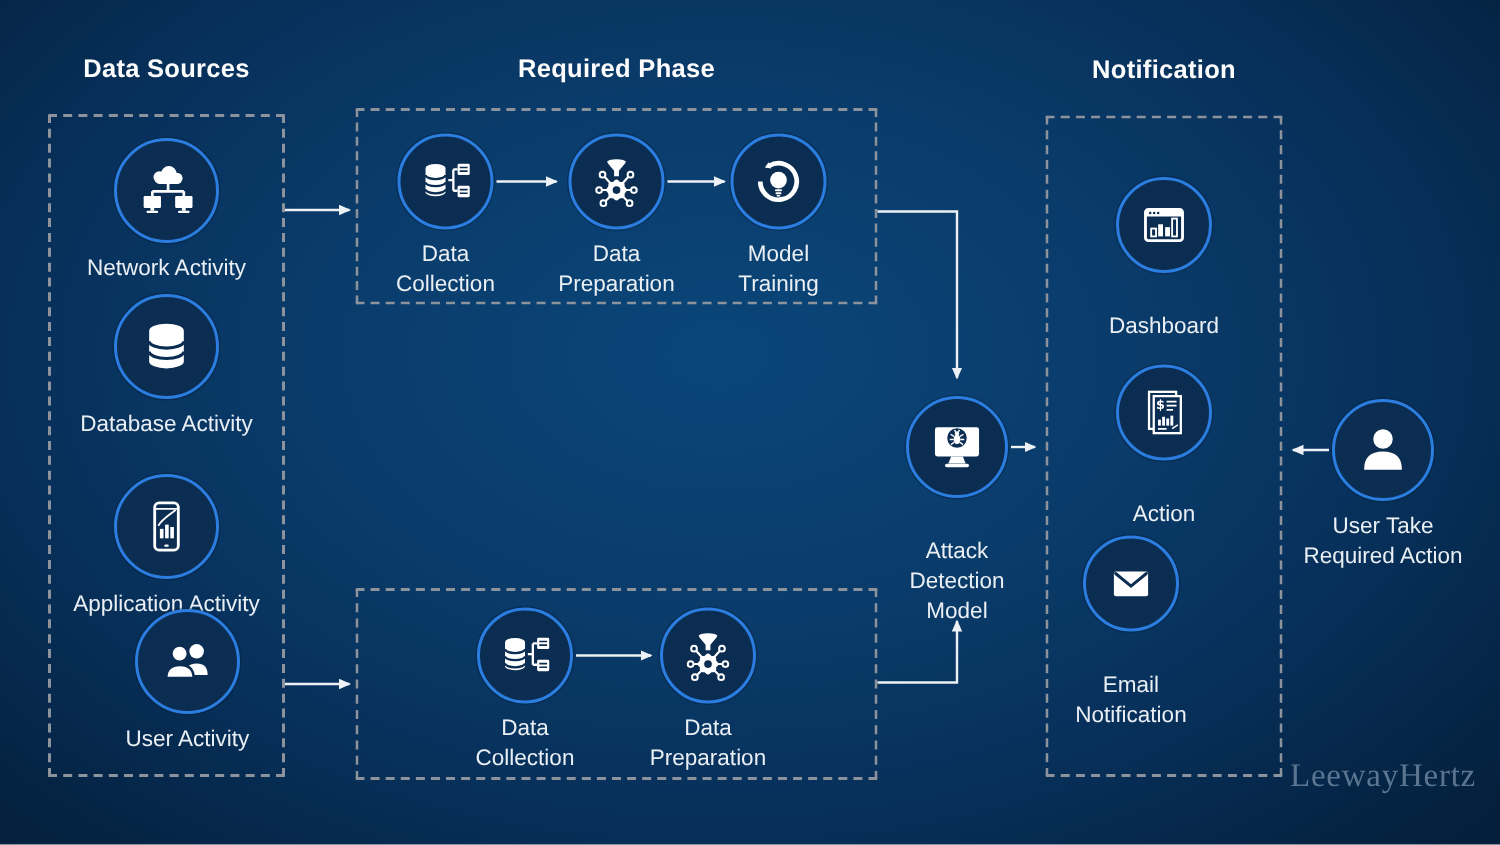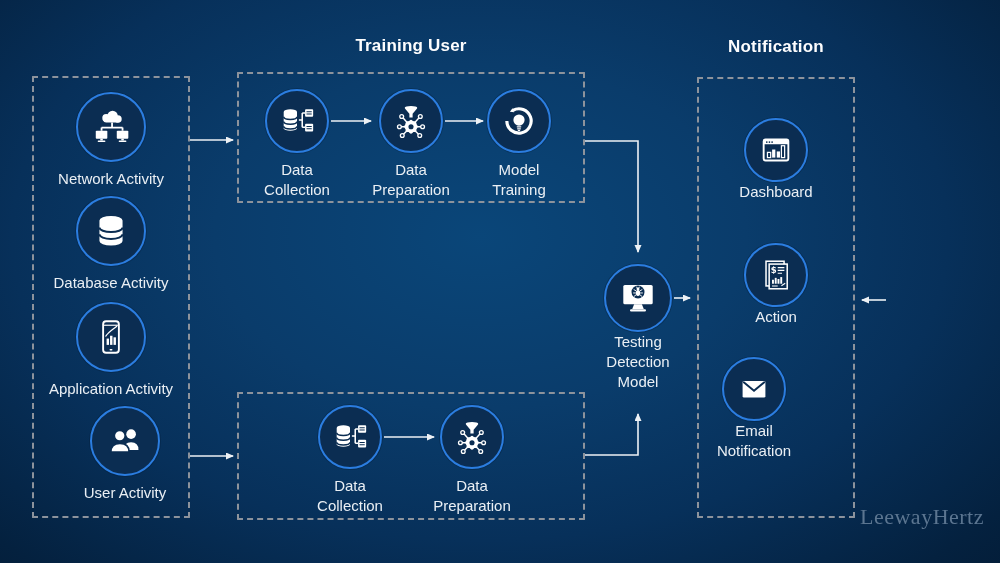"Data Sources" div.section-title { html: none -> <div>Data Sources</div> }
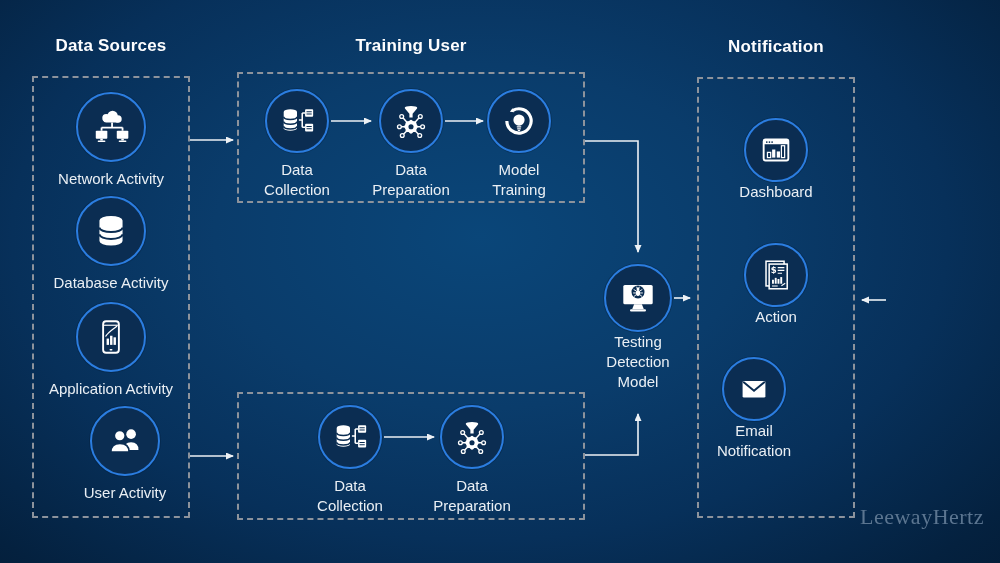"Training User" div.section-title { text: Training User -> Required Phase }
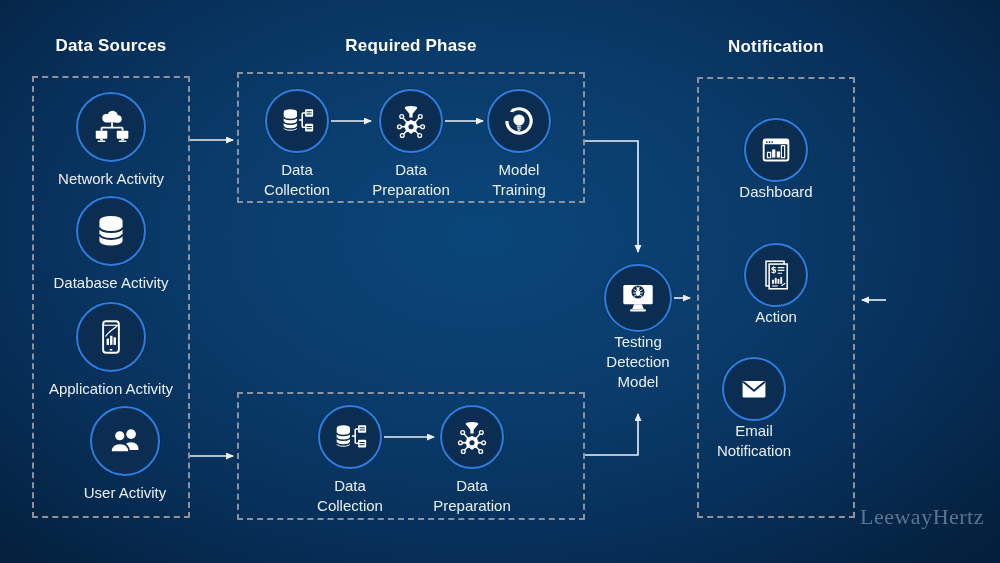"Dashboard" .gap-lg { margin-top: 0 -> 26px }
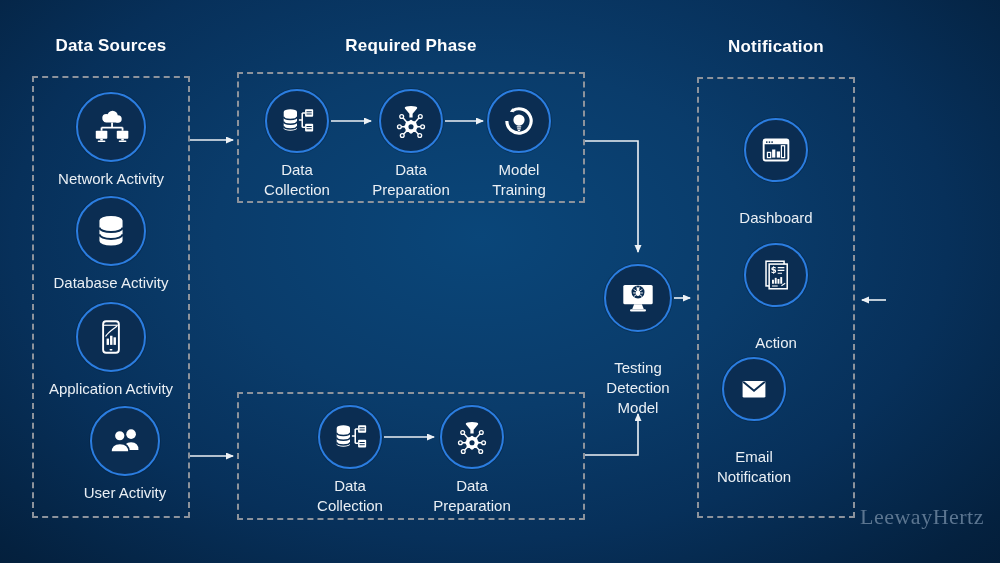"User Take" div.node { html: none -> <div> <div> <svg> <circle></circle> <path></path> </svg> </div> <div>User Take Required Action</div> </div> }
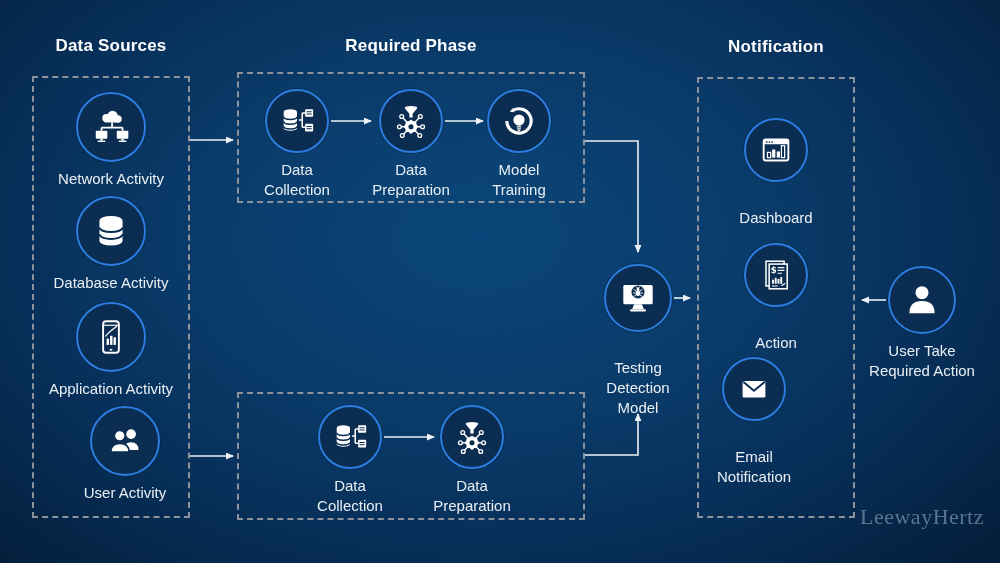"Testing" div.node-label { text: Testing -> Attack }
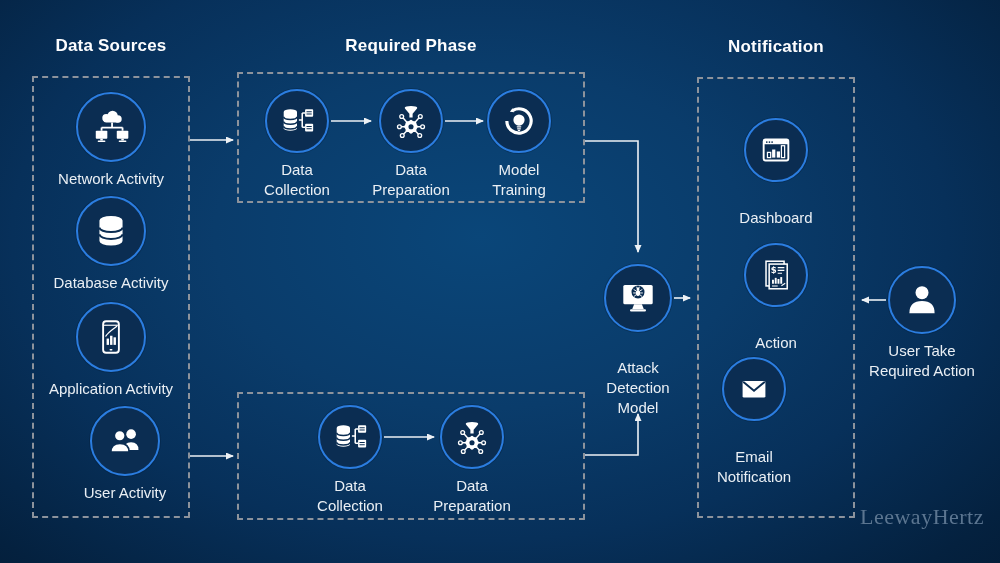"Application Activity" div.node { top: 302px -> 316px }
